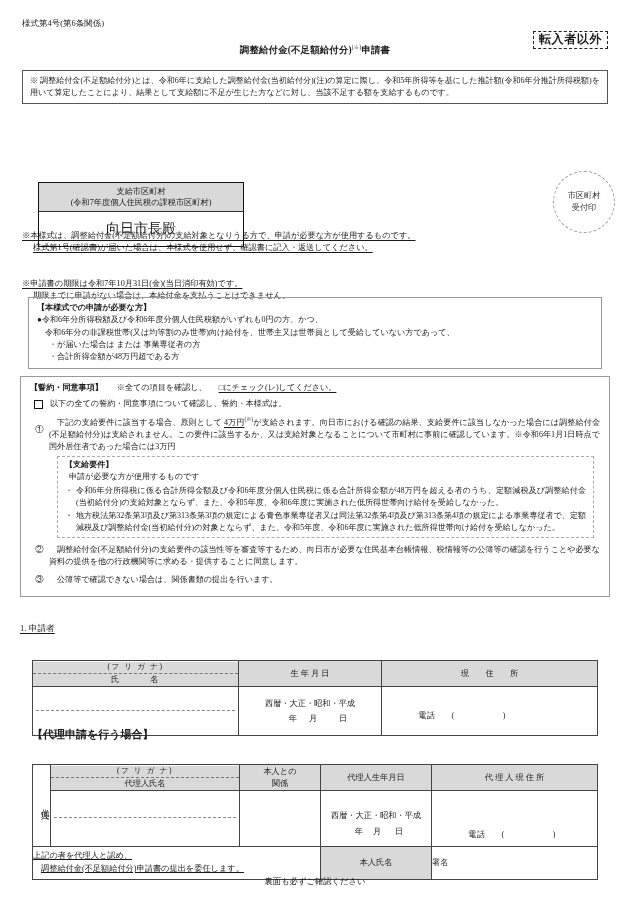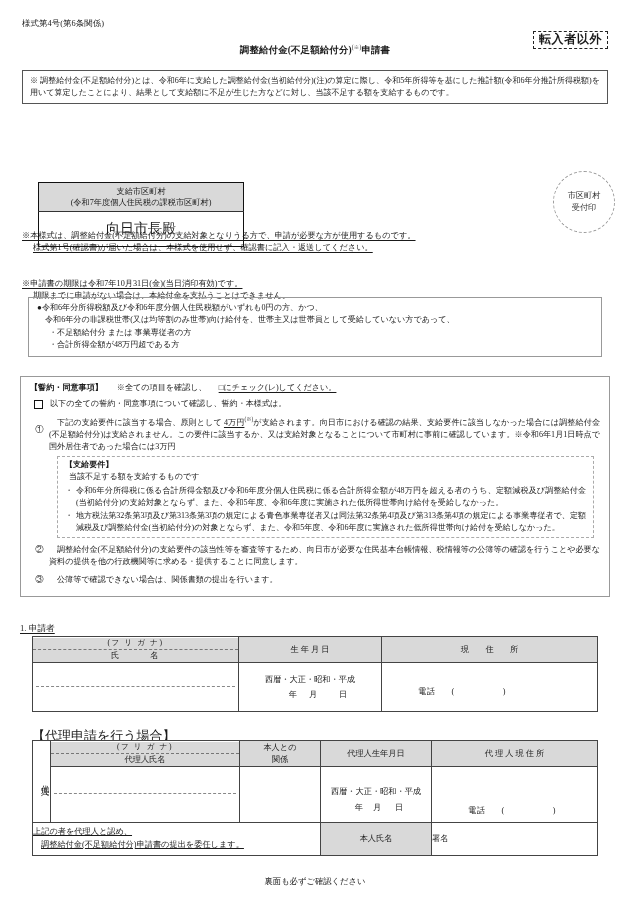"【本様式での申請が必要な方】" div.t { html: none -> <div>【本様式での申請が必要な方】</div> }
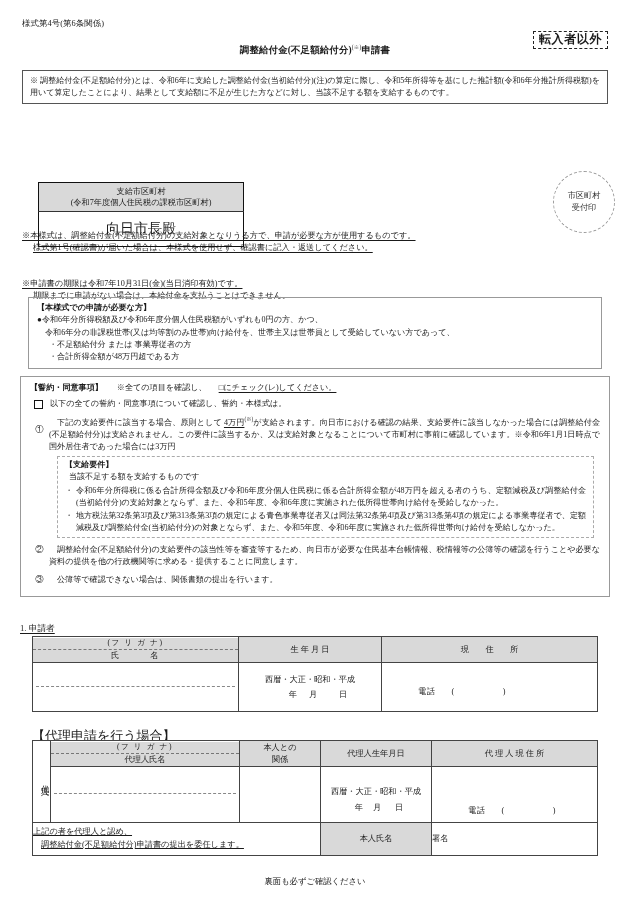"・不足額給付分 または 事業専従者の方" span.l3 { text: 不足額給付分 -> が届いた場合は }
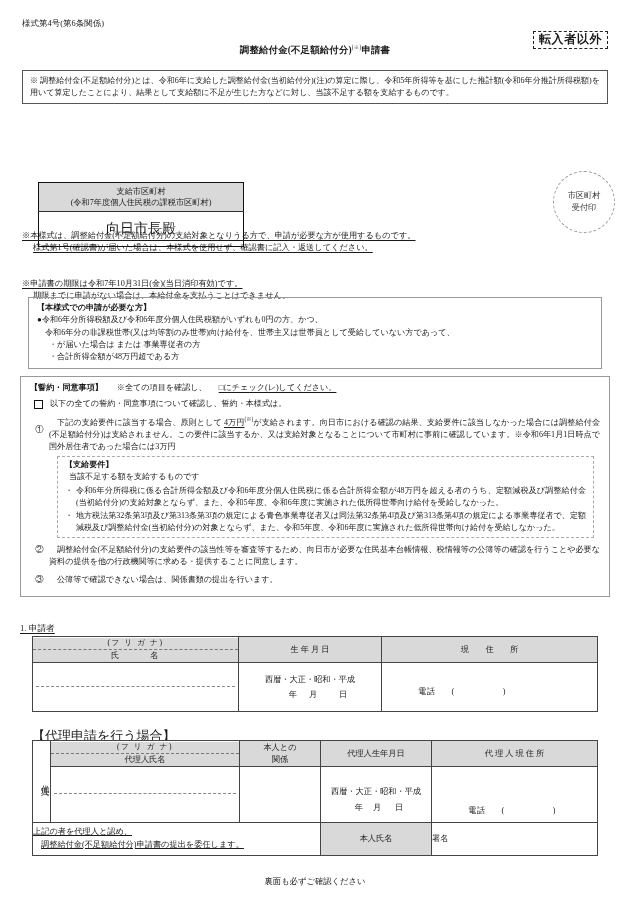"当該不足する額を支給するものです" span.lead { text: 当該不足する額を支給 -> 申請が必要な方が使用 }
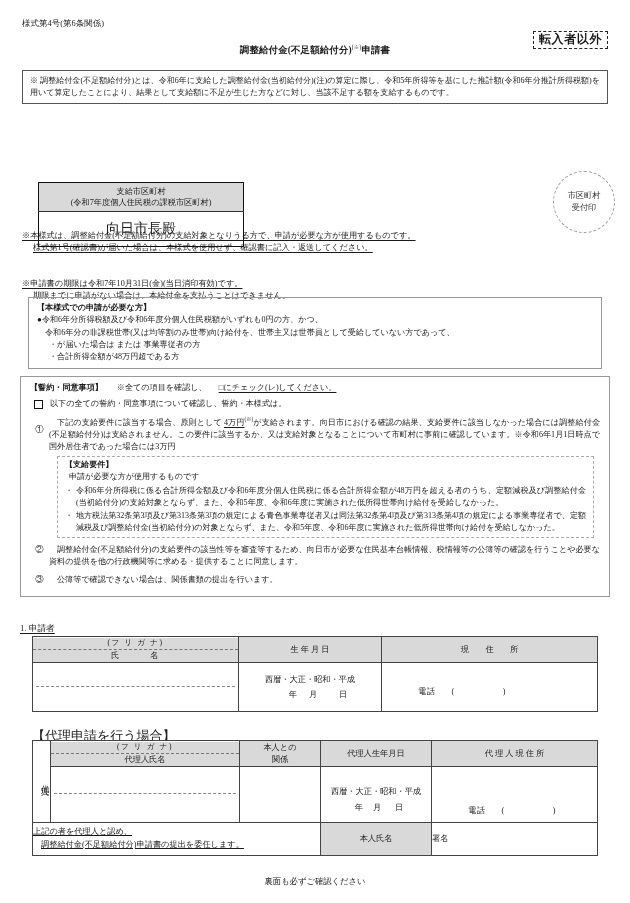"(フ リ ガ ナ)" table.grid { margin-top: none -> 24px }
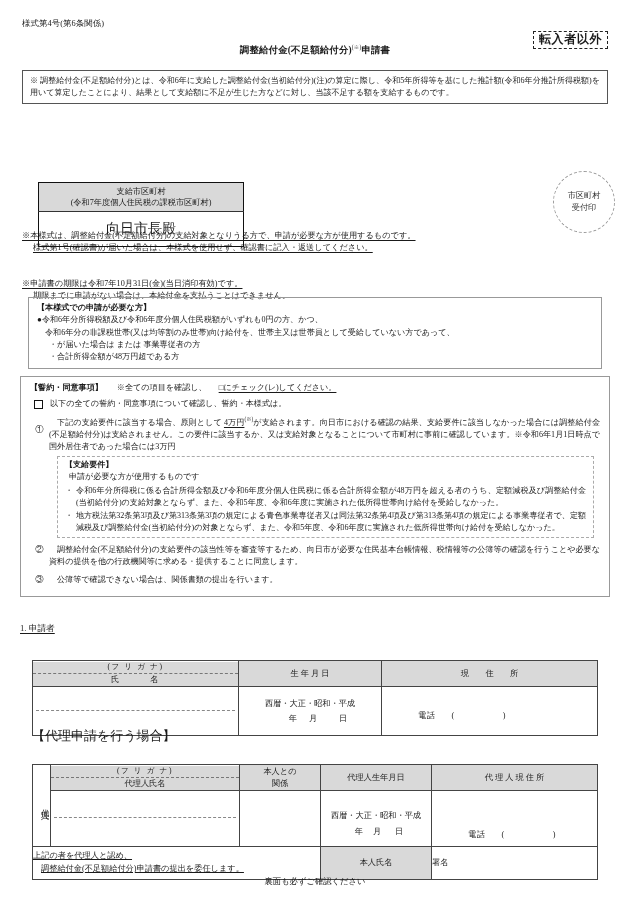"【代理申請を行う場合】" .sub-head { font-size: 13px -> 11px; font-weight: normal -> bold }
